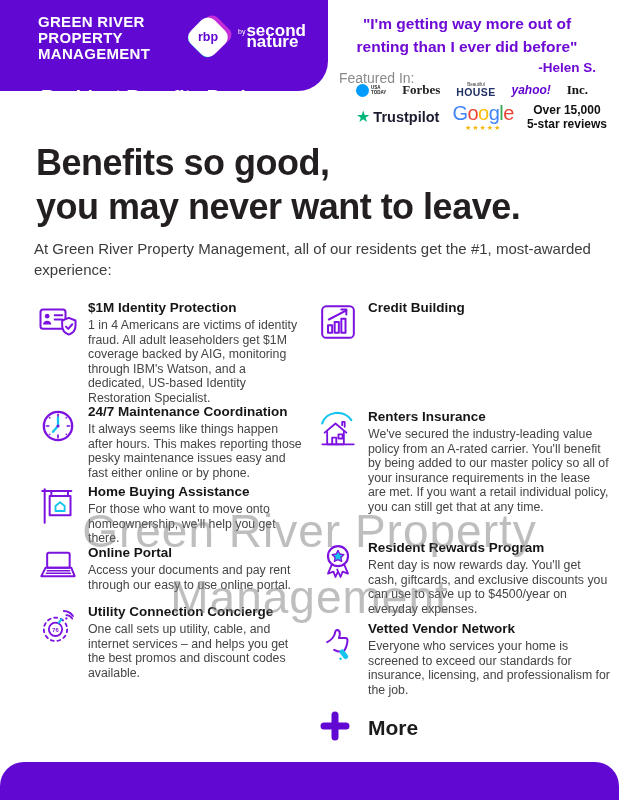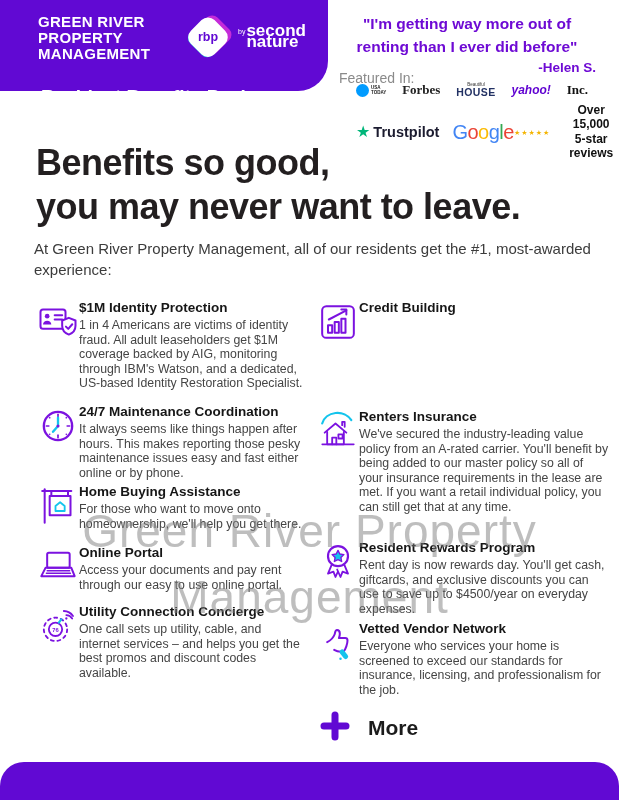"Google" .google { flex-direction: row -> column }
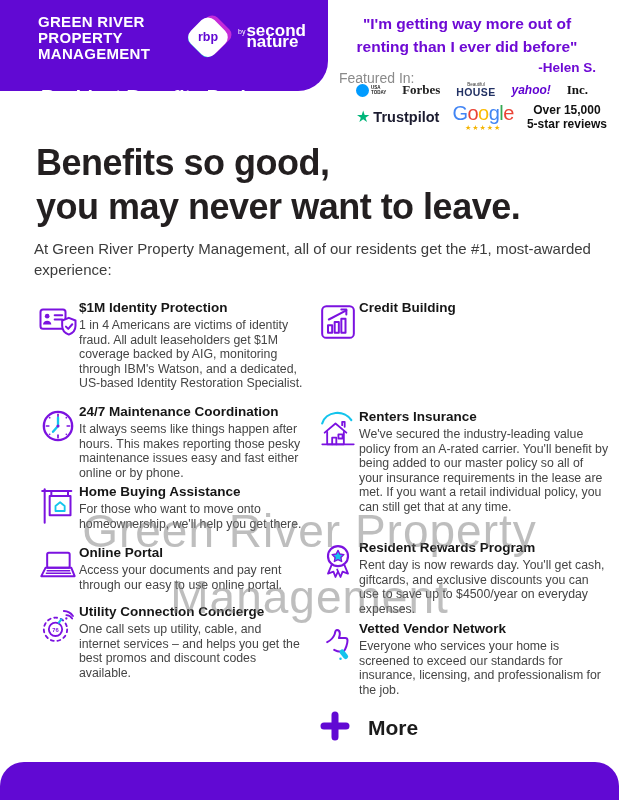"$1M Identity Protection" .benefit { gap: 1px -> 10px }
